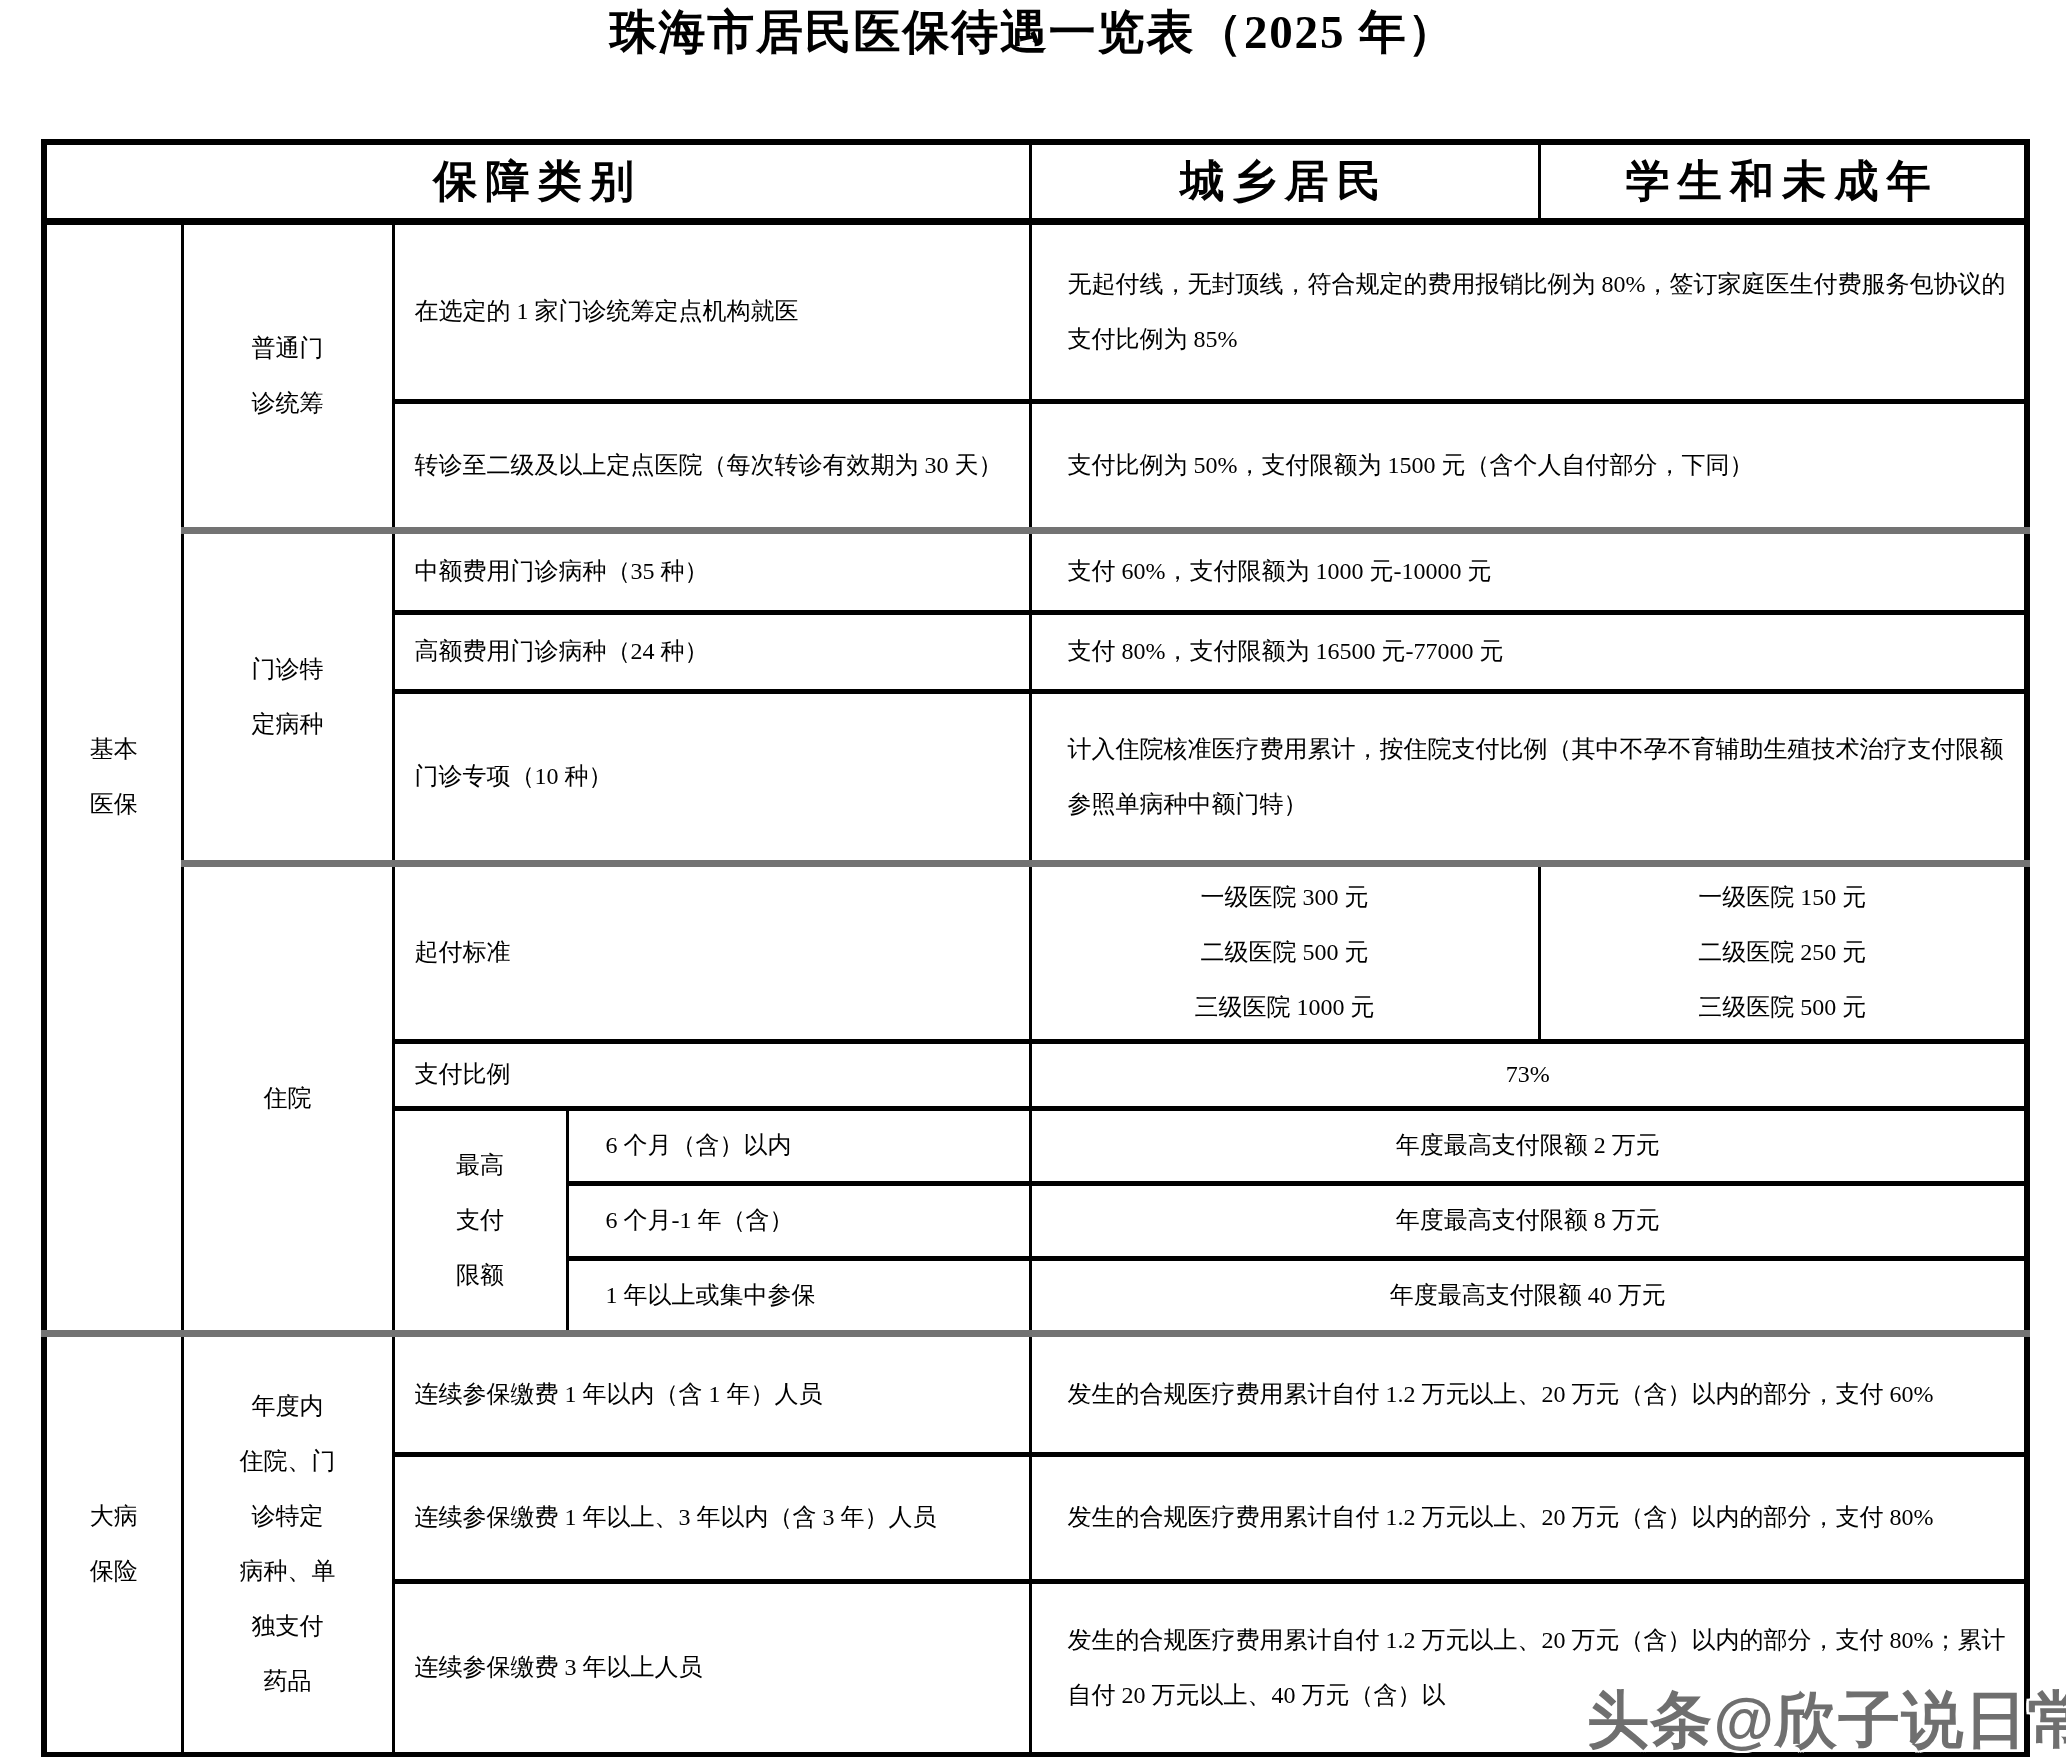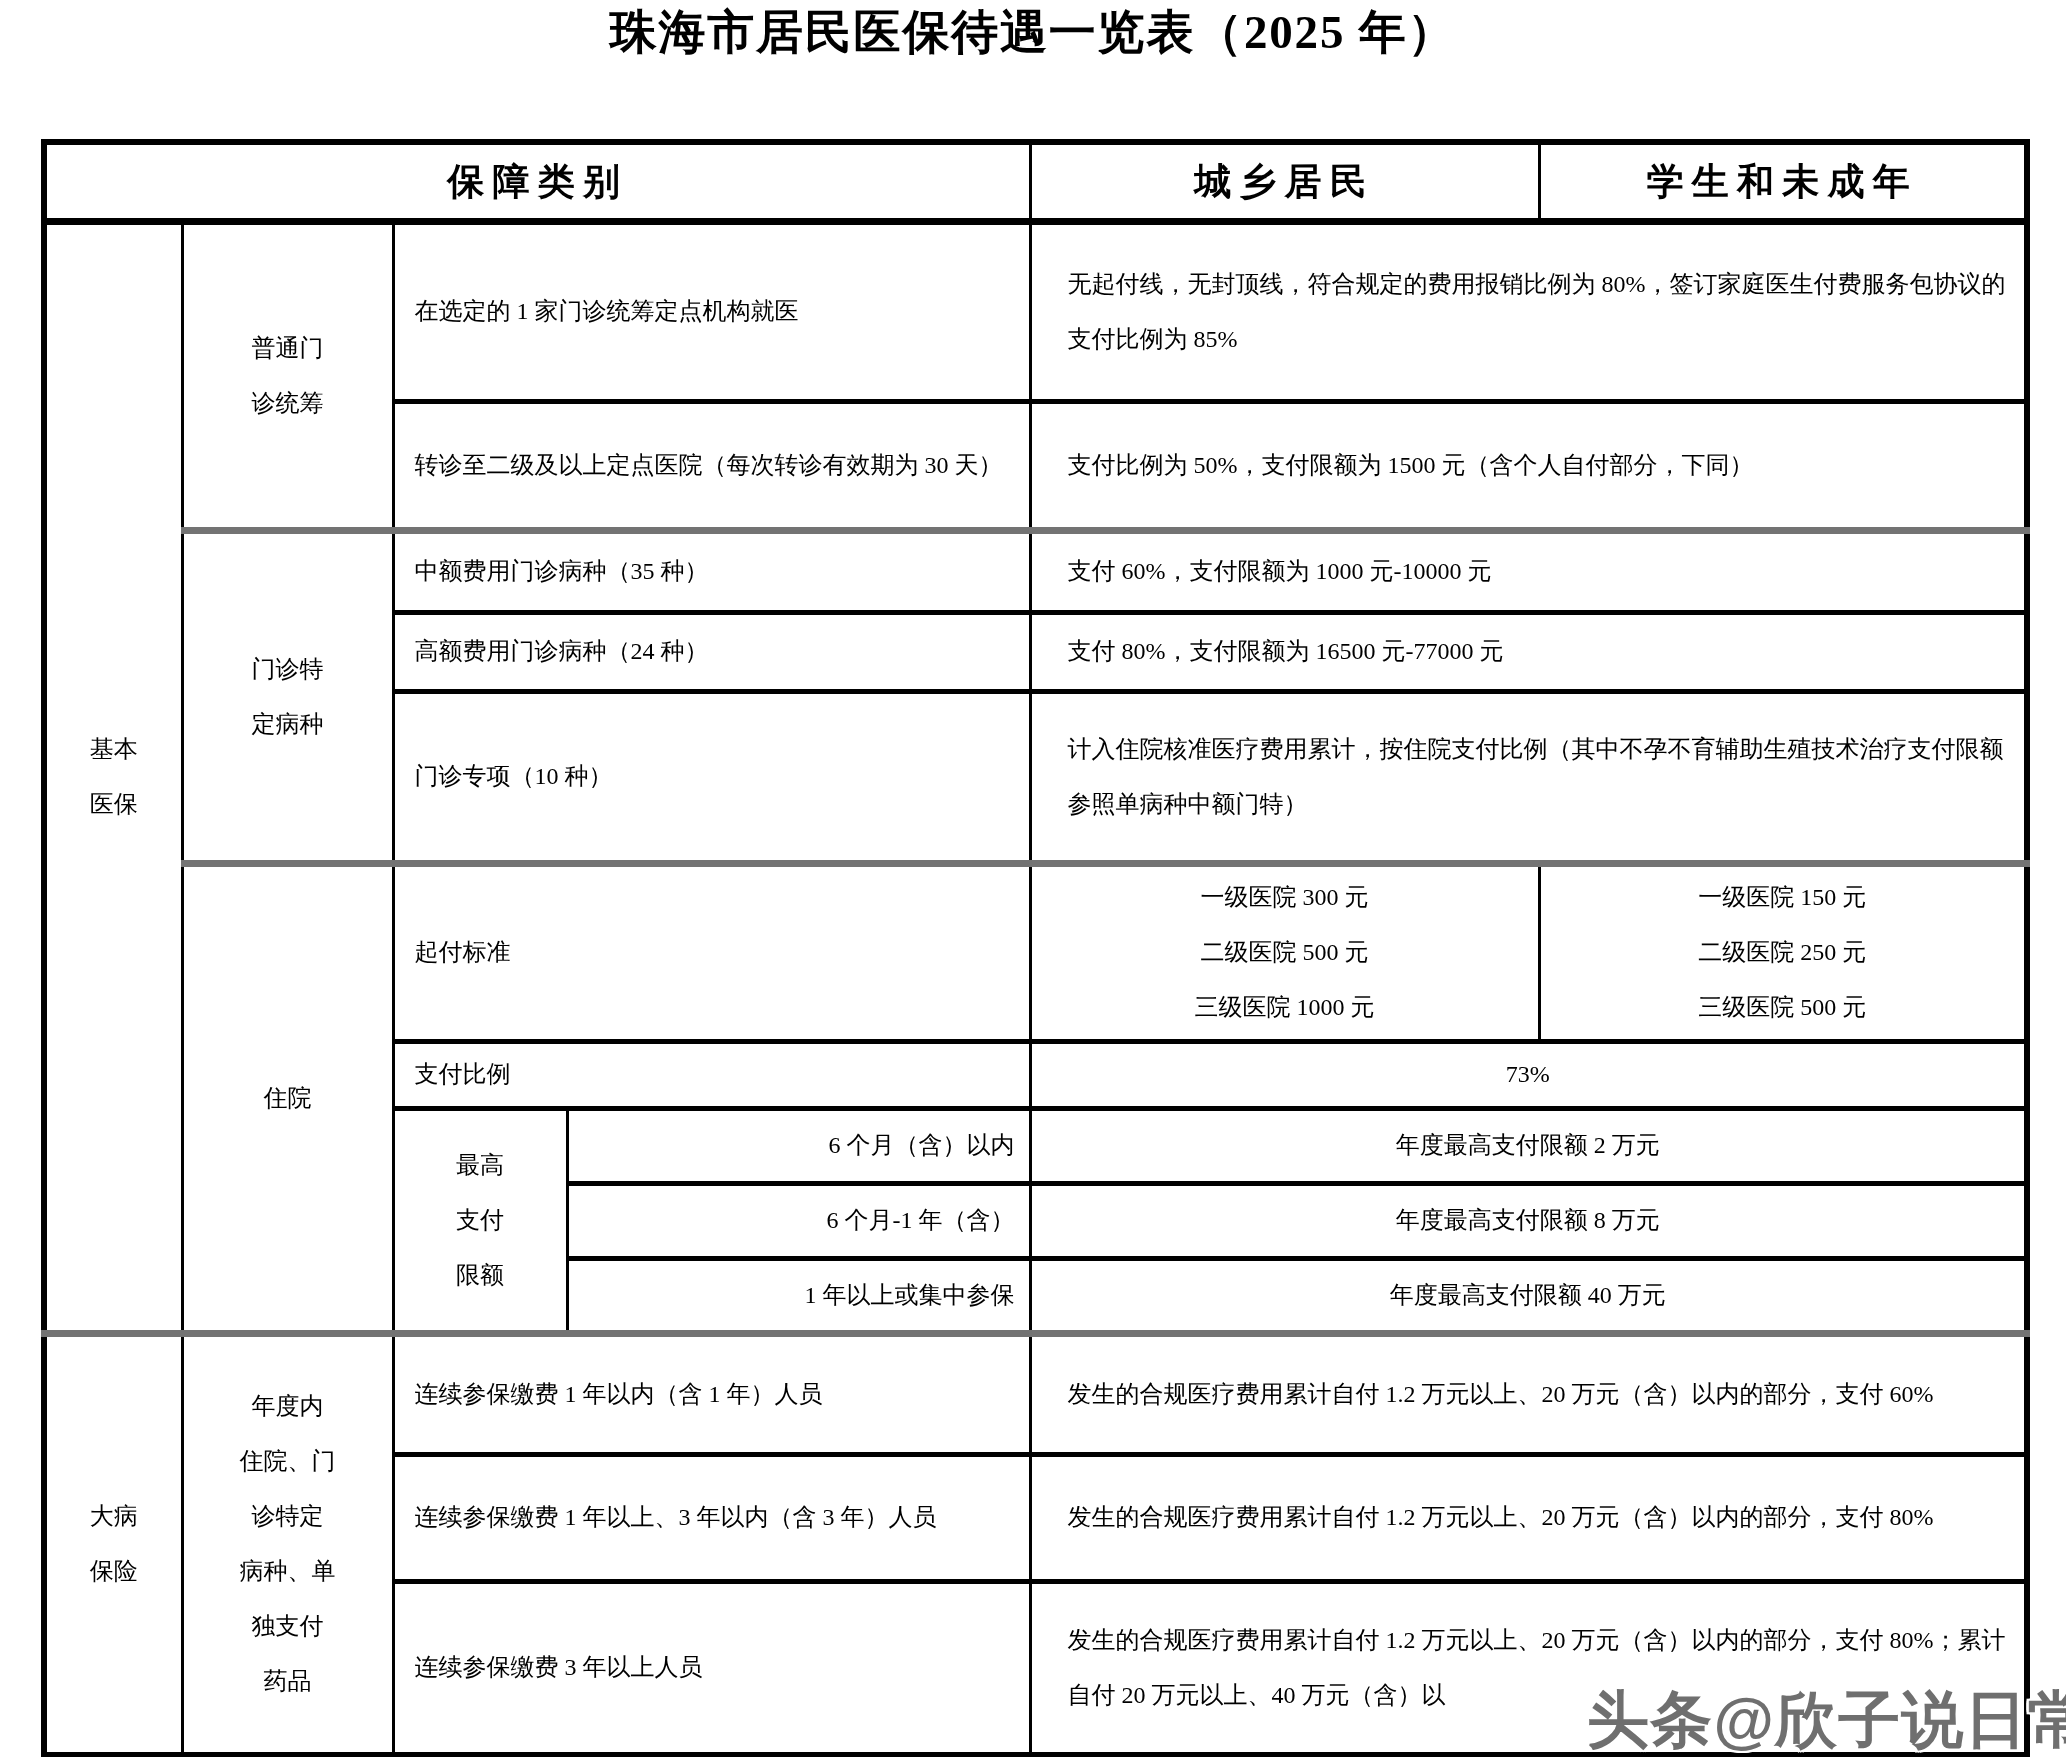"保障类别" tr.header-row td { font-size: 37px -> 44px }
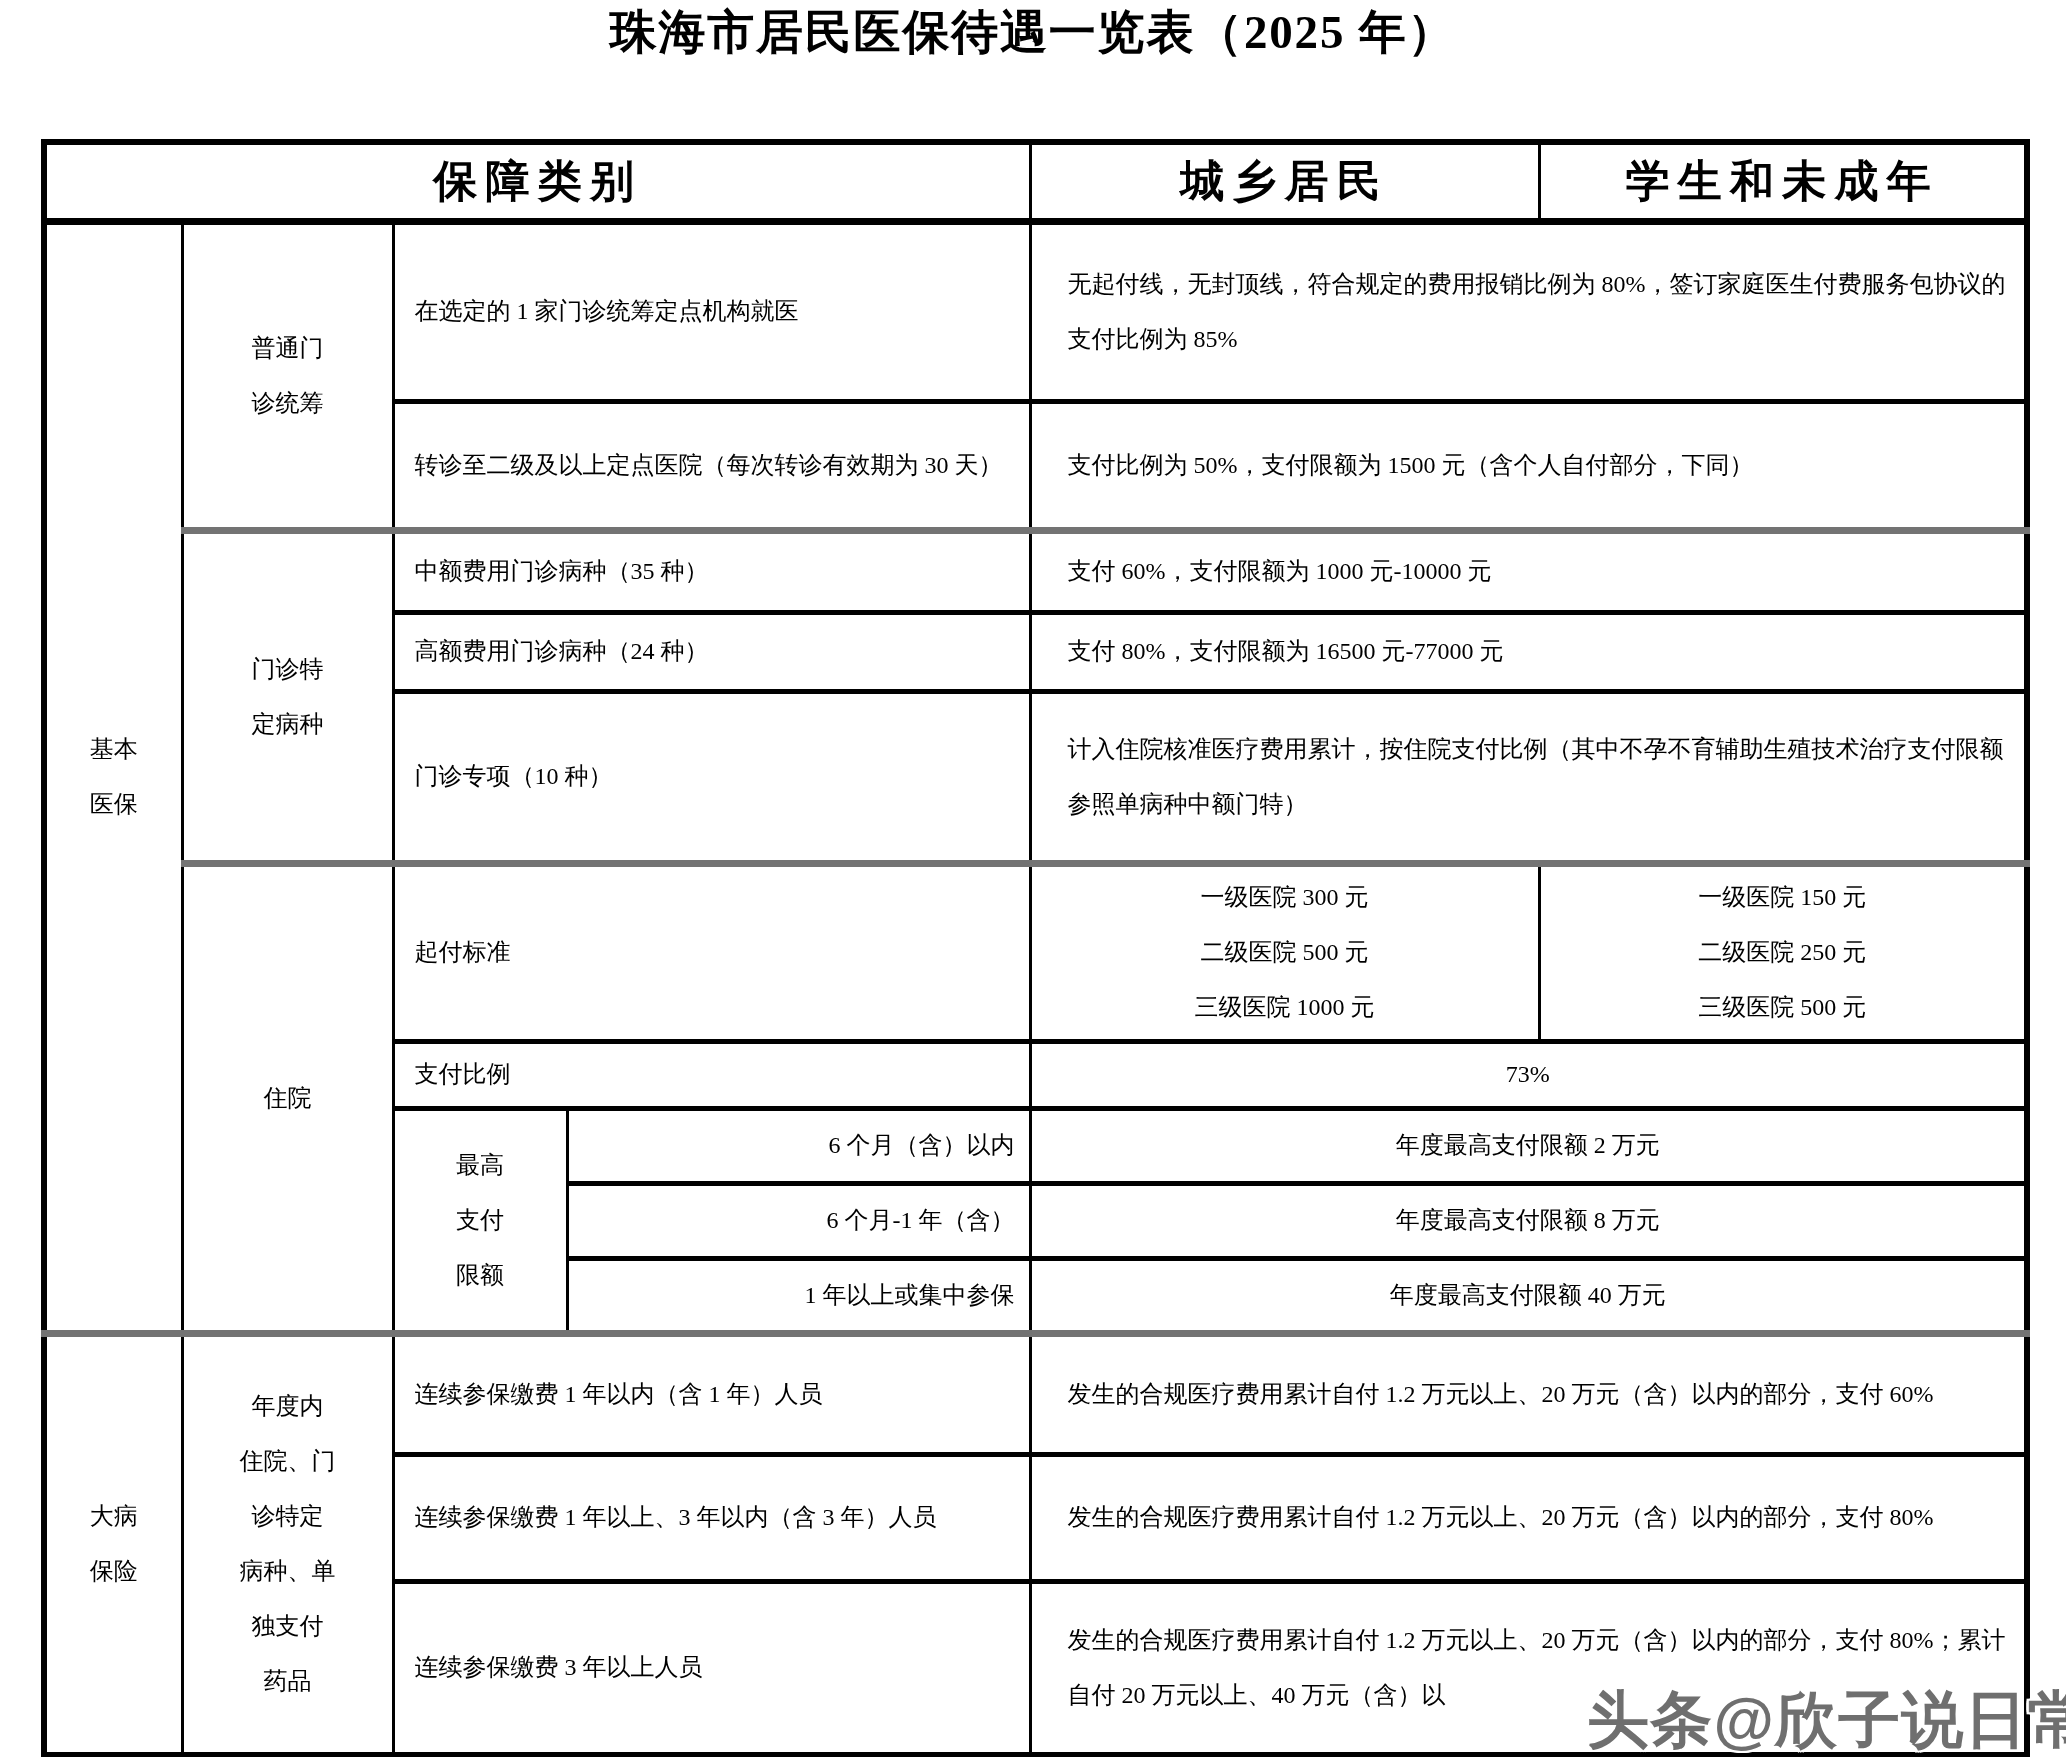"6 个月（含）以内" .sub { padding-left: 14px -> 37px; text-align: right -> none }
